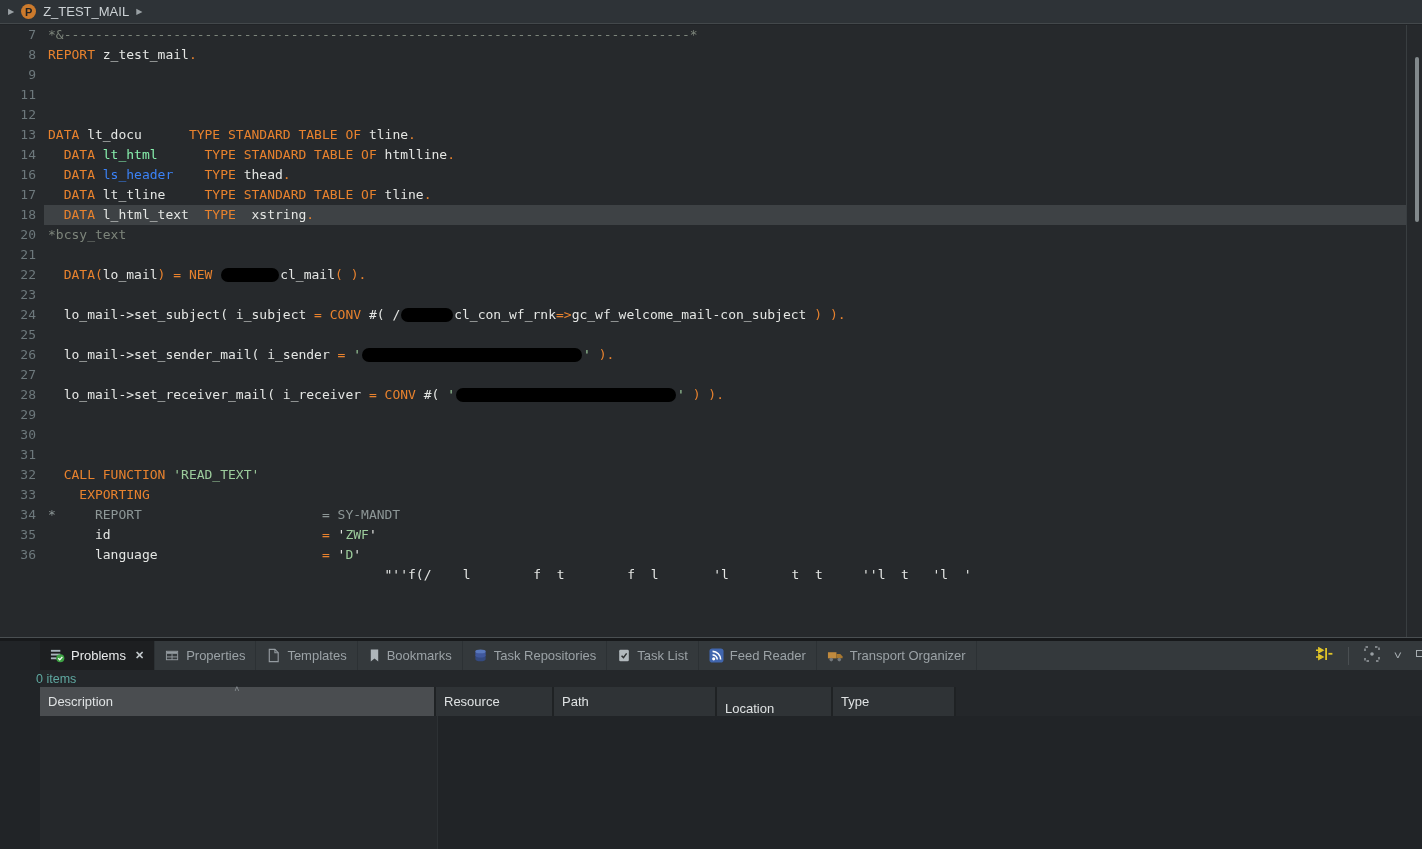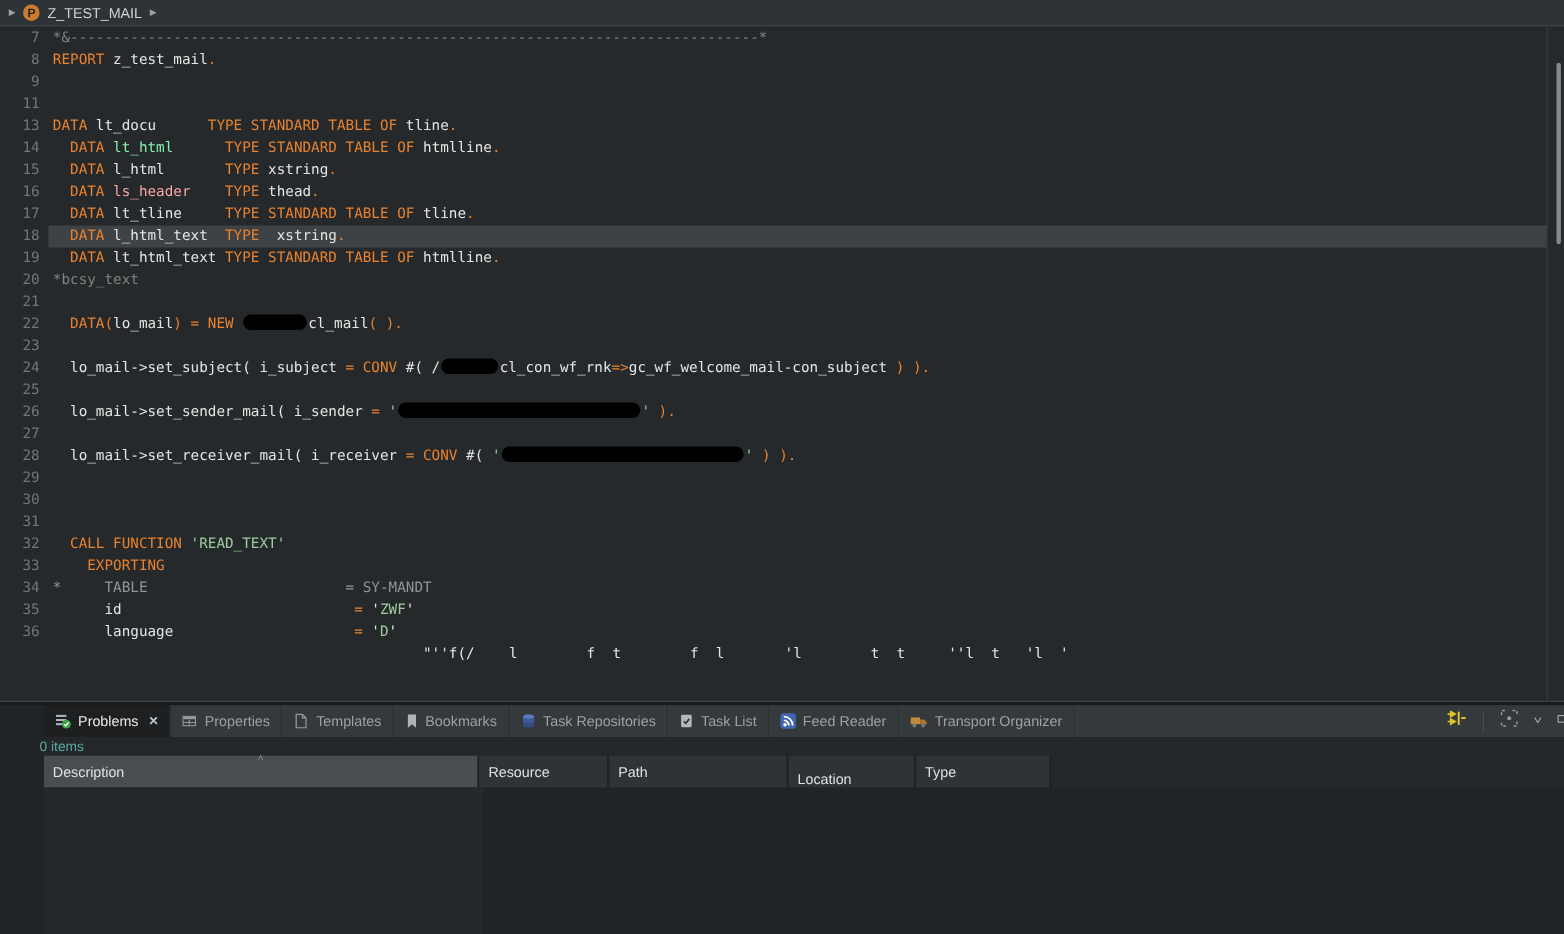"12" div.code-line { html: none -> <div> <span>12</span> <span></span> </div> }
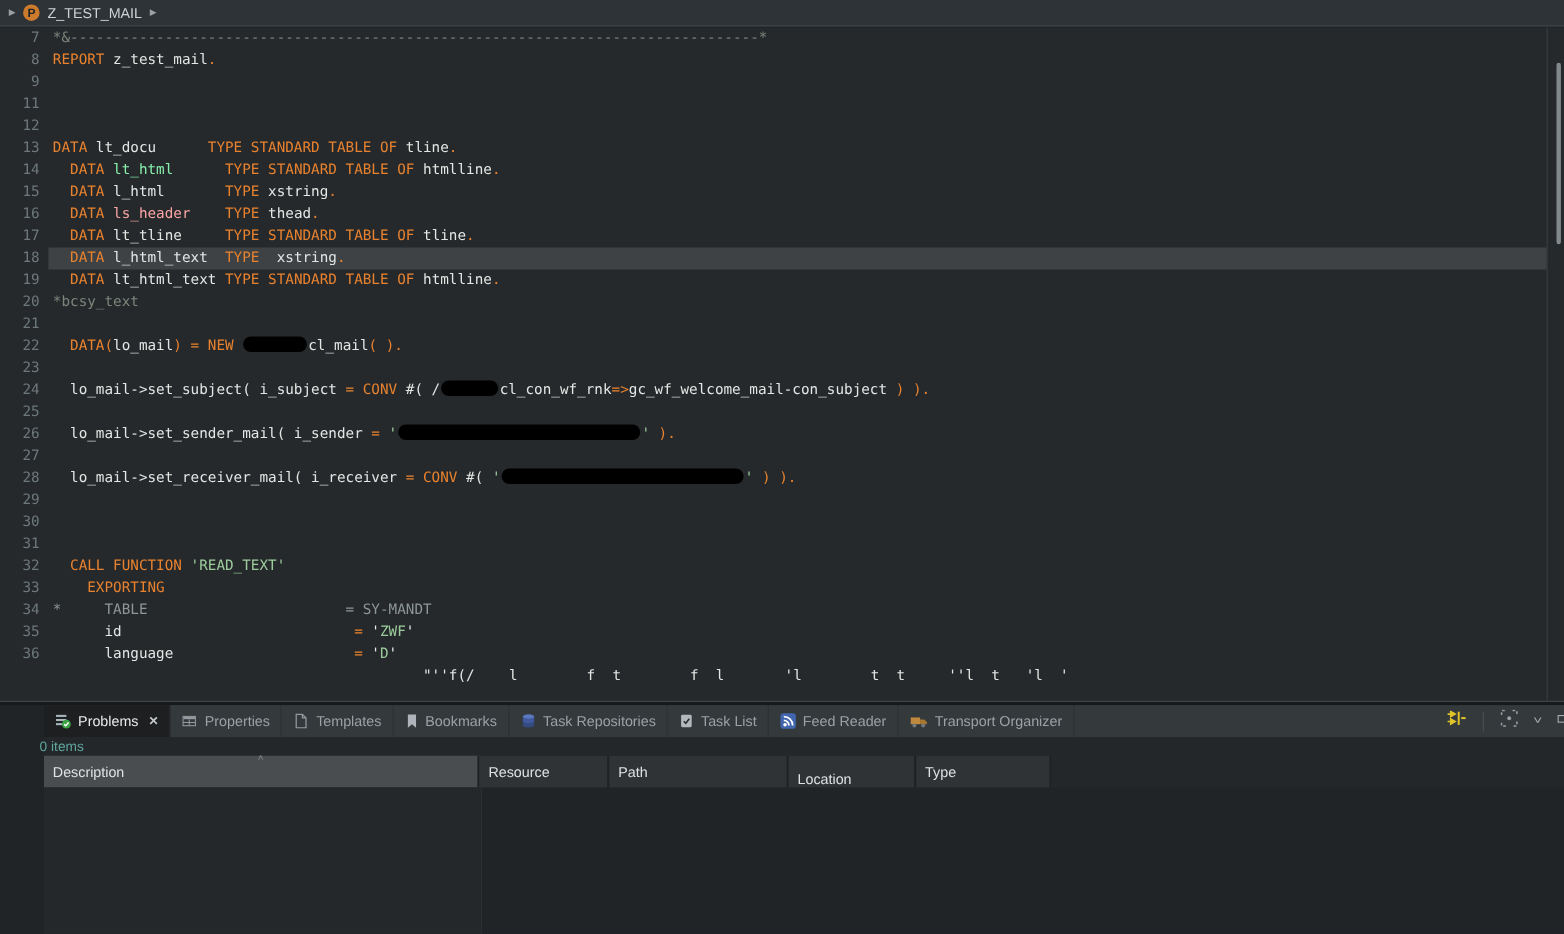"15" div.code-line { html: <div> <span>15</span> <span><span> </span><span>DATA</span><span> l_html </span><span>TYPE</span><span> xstring</span><span>.</span></span> </div> -> none }
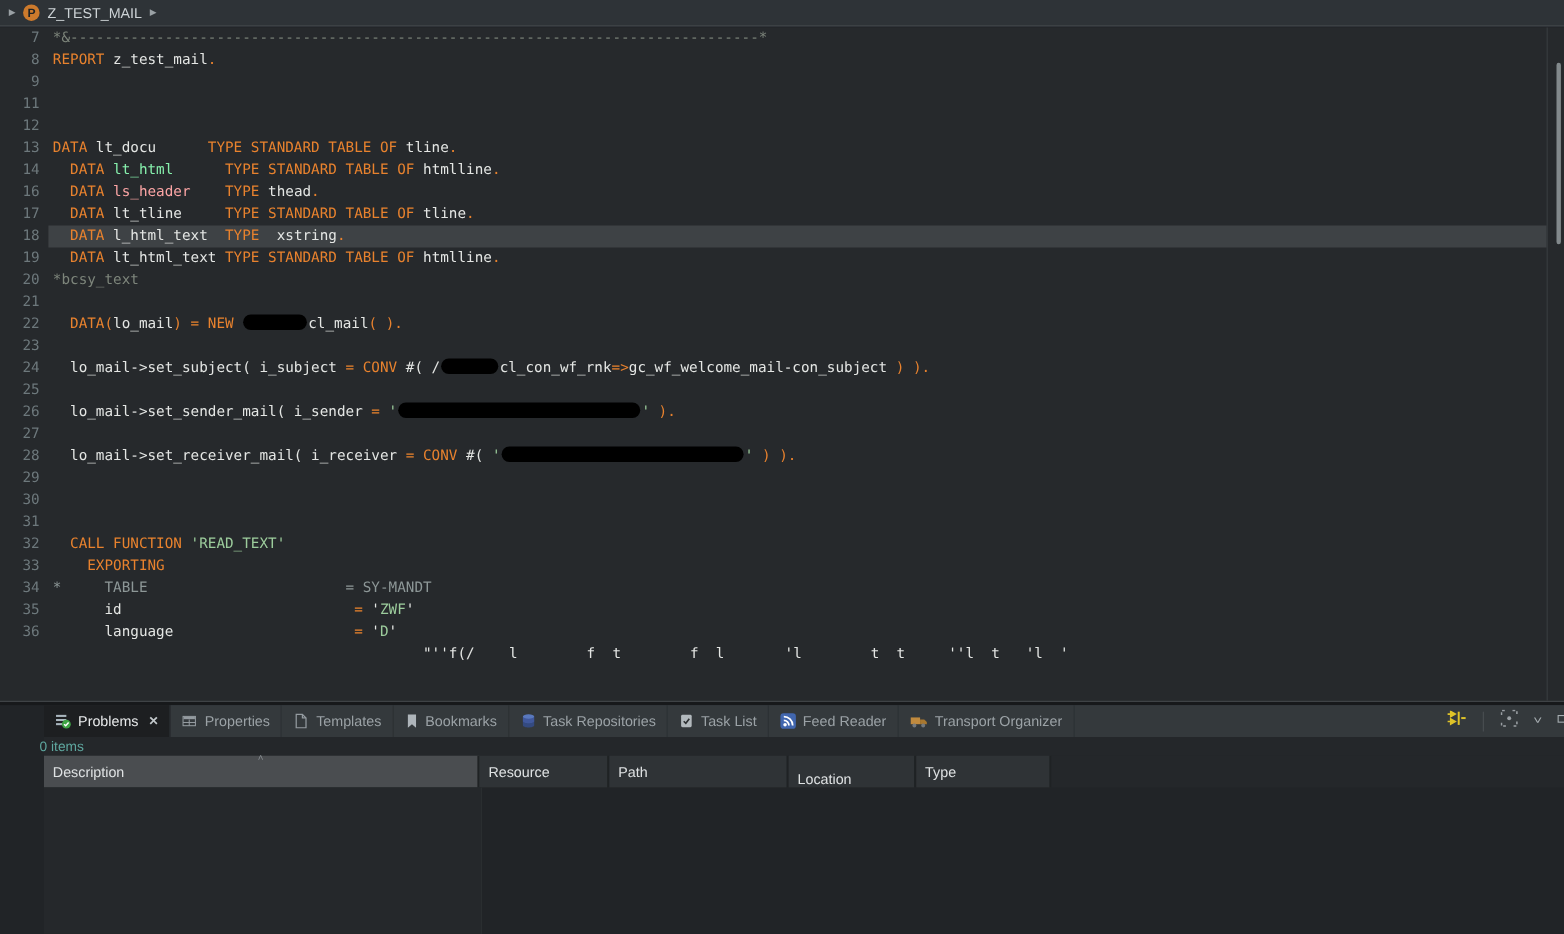"ls_header" span { color: #fca5a5 -> #3b82f6 }
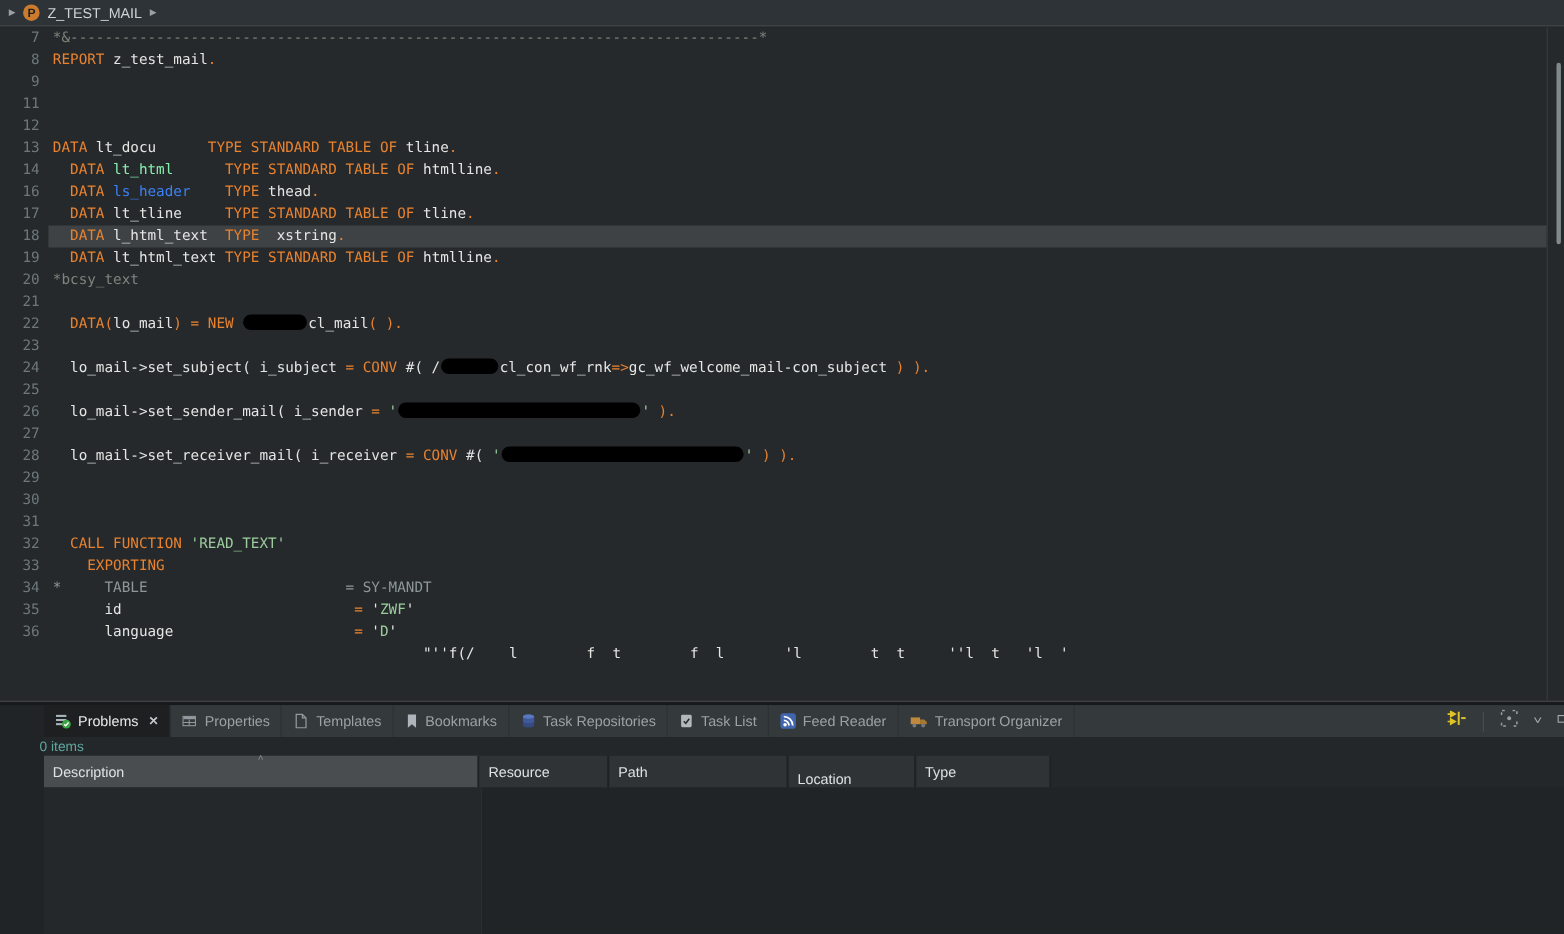"19" div.code-line { html: <div> <span>19</span> <span><span> </span><span>DATA</span><span> lt_html_text </span><span>TYPE STANDARD TABLE OF</span><span> htmlline</span><span>.</span></span> </div> -> none }
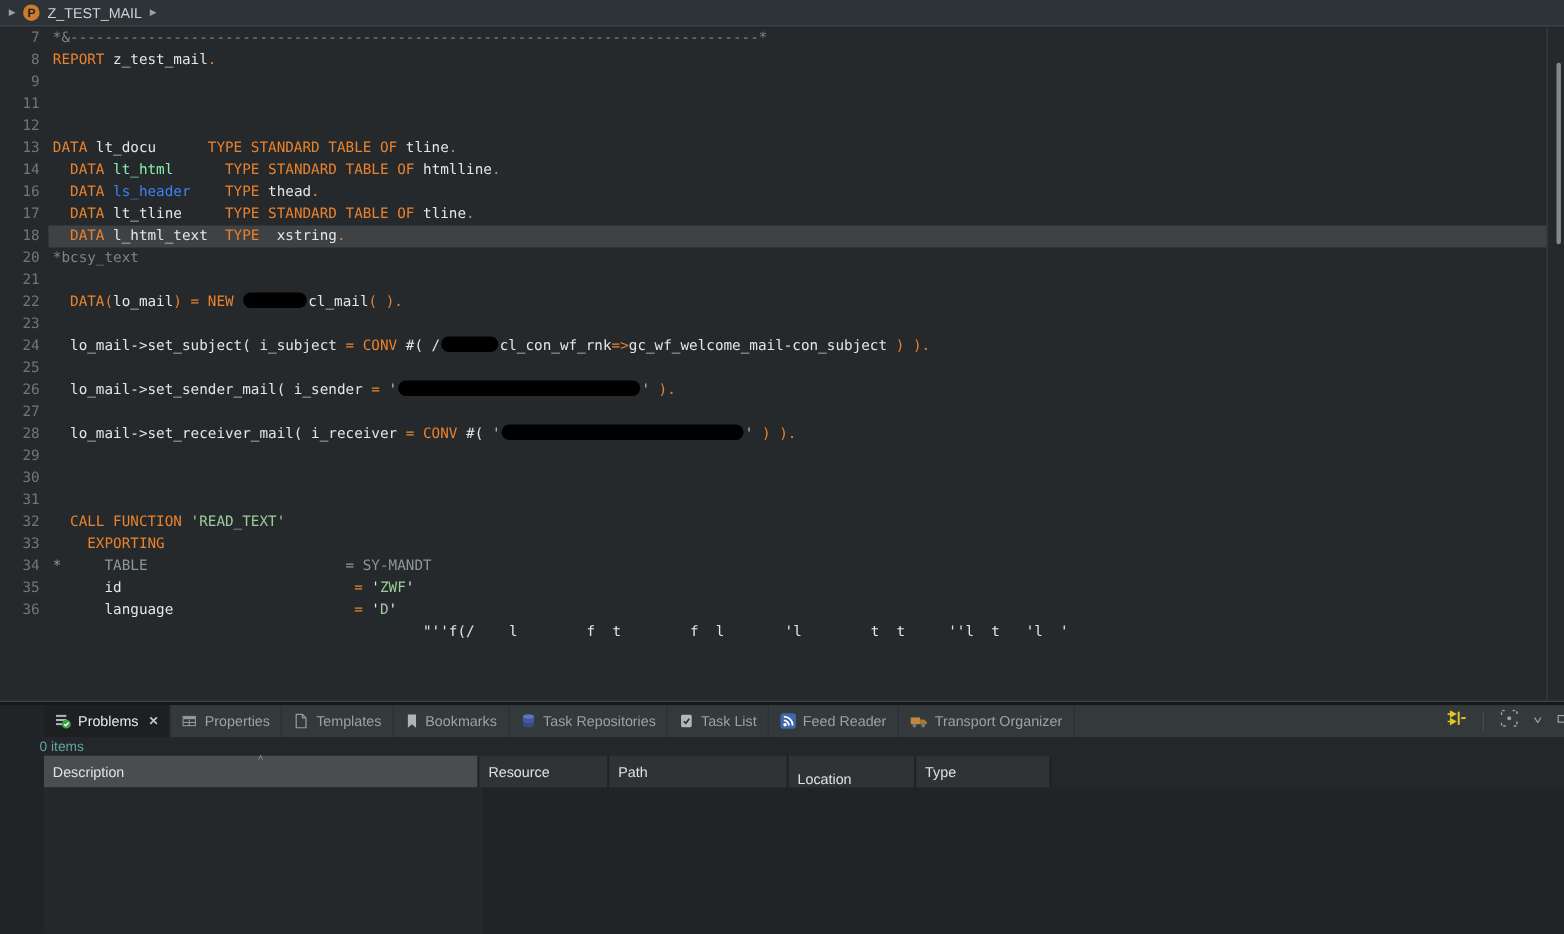"* TABLE = SY-MANDT" span { text: TABLE -> REPORT }
